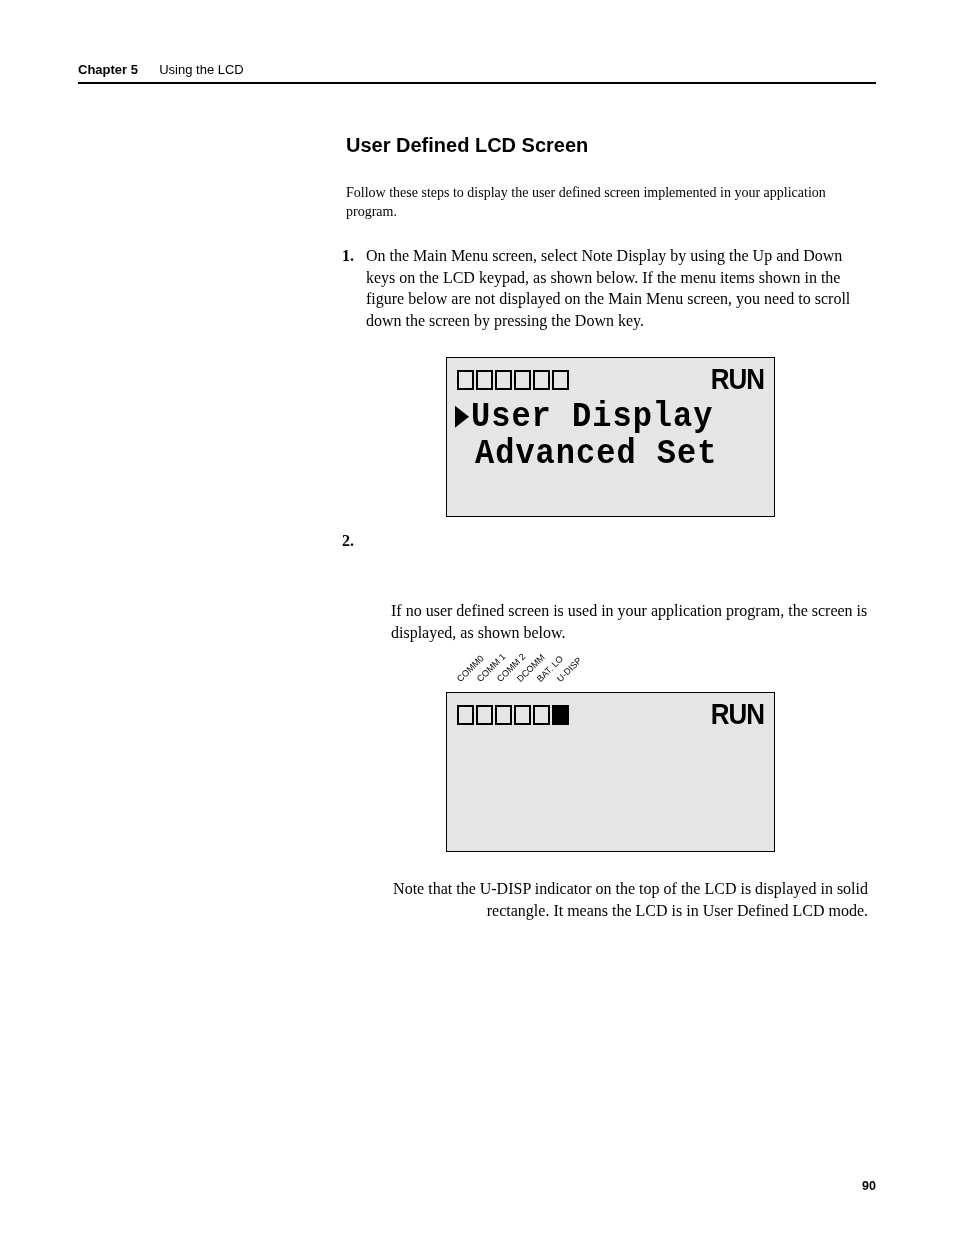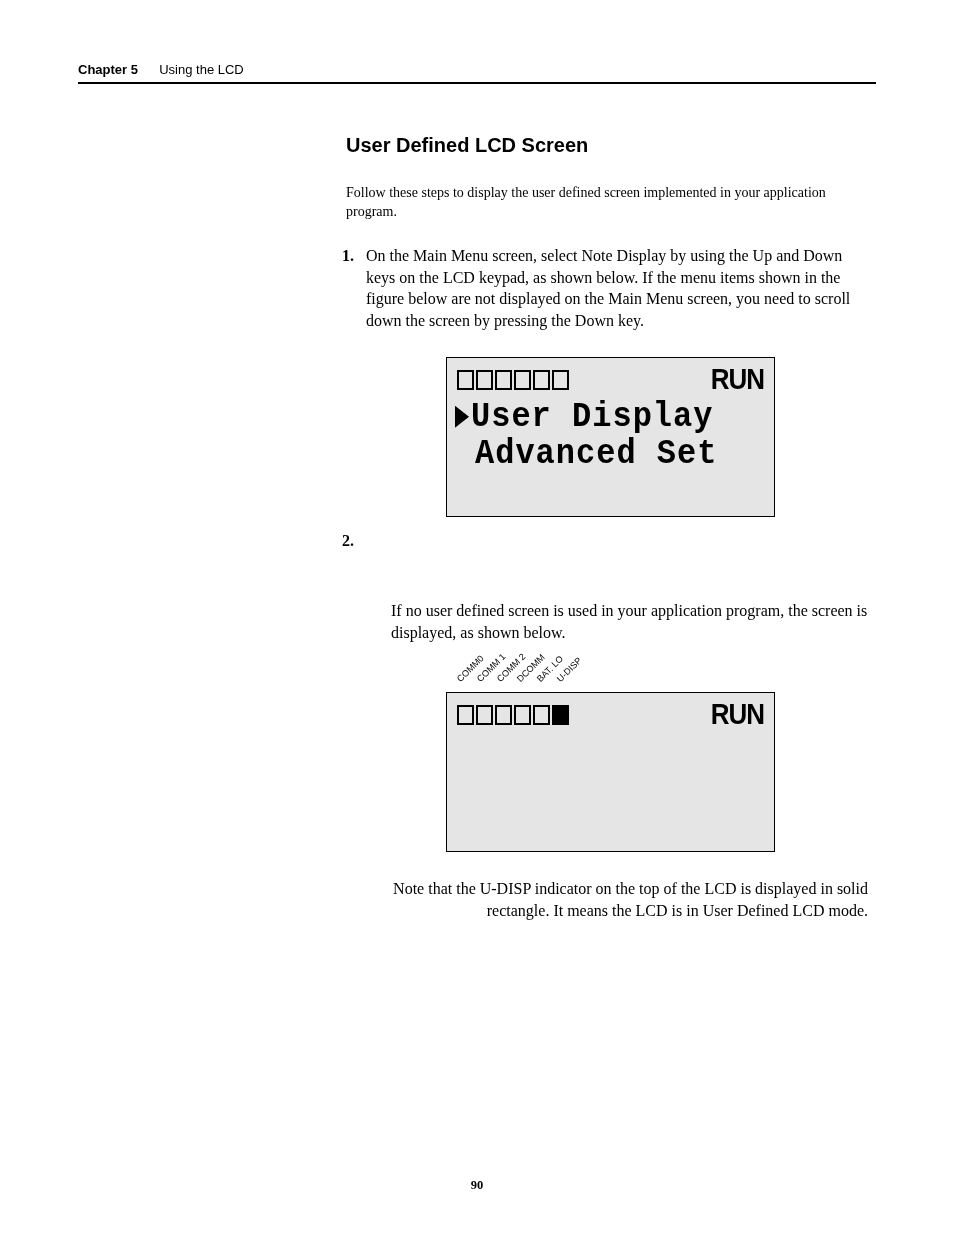"90" .footer { font-family: Liberation Serif, serif -> Liberation Sans, sans-serif; justify-content: center -> flex-end }
